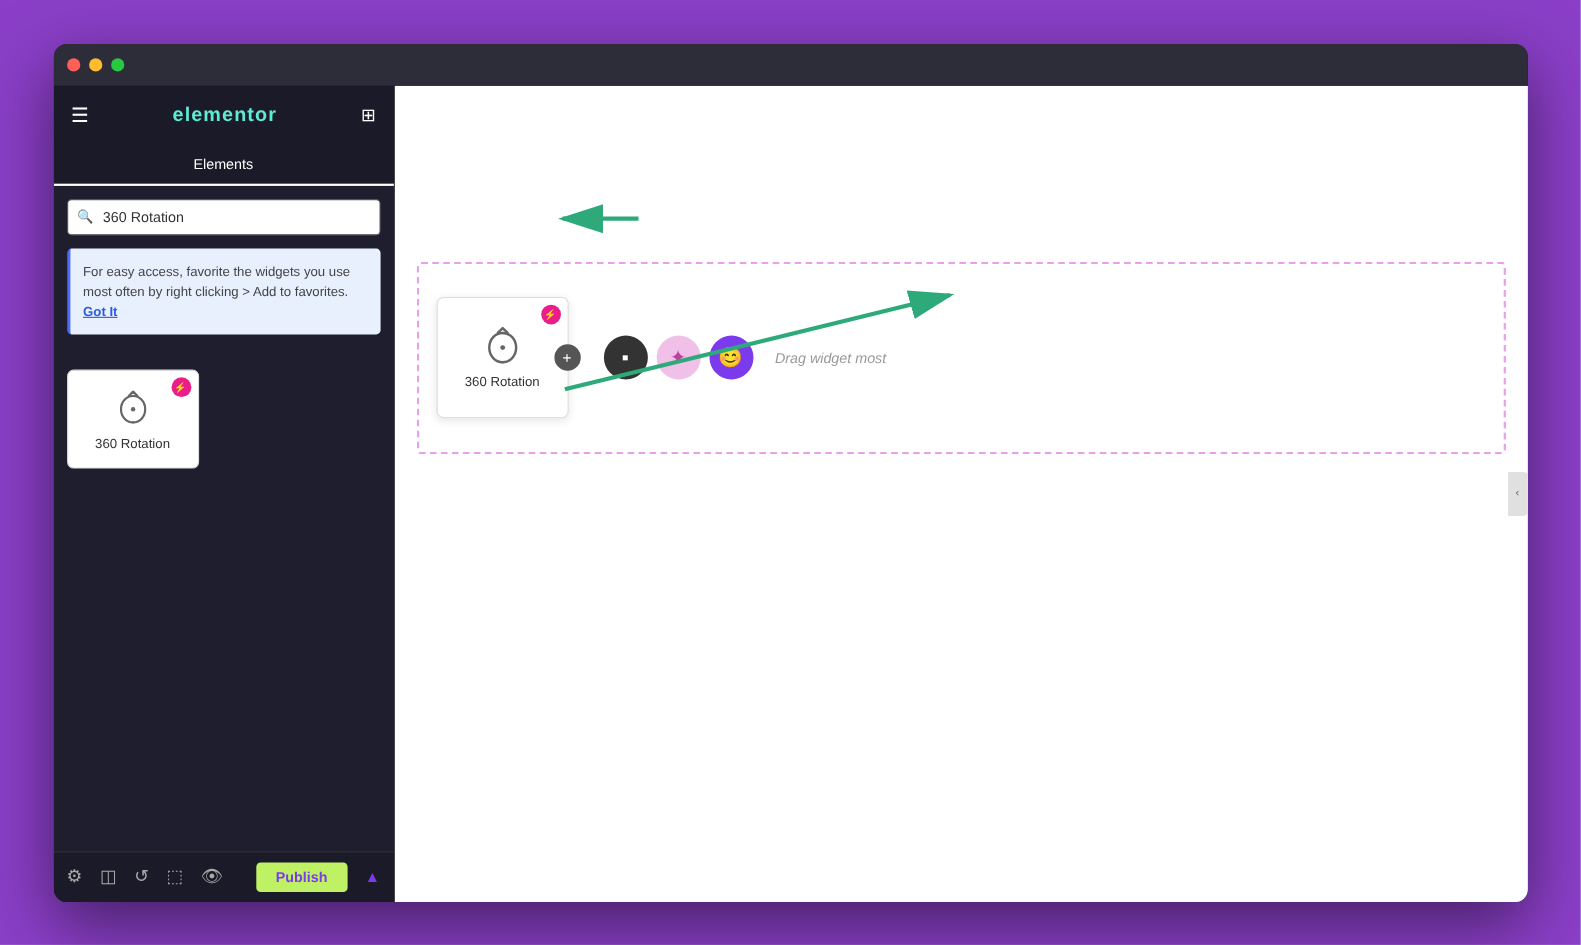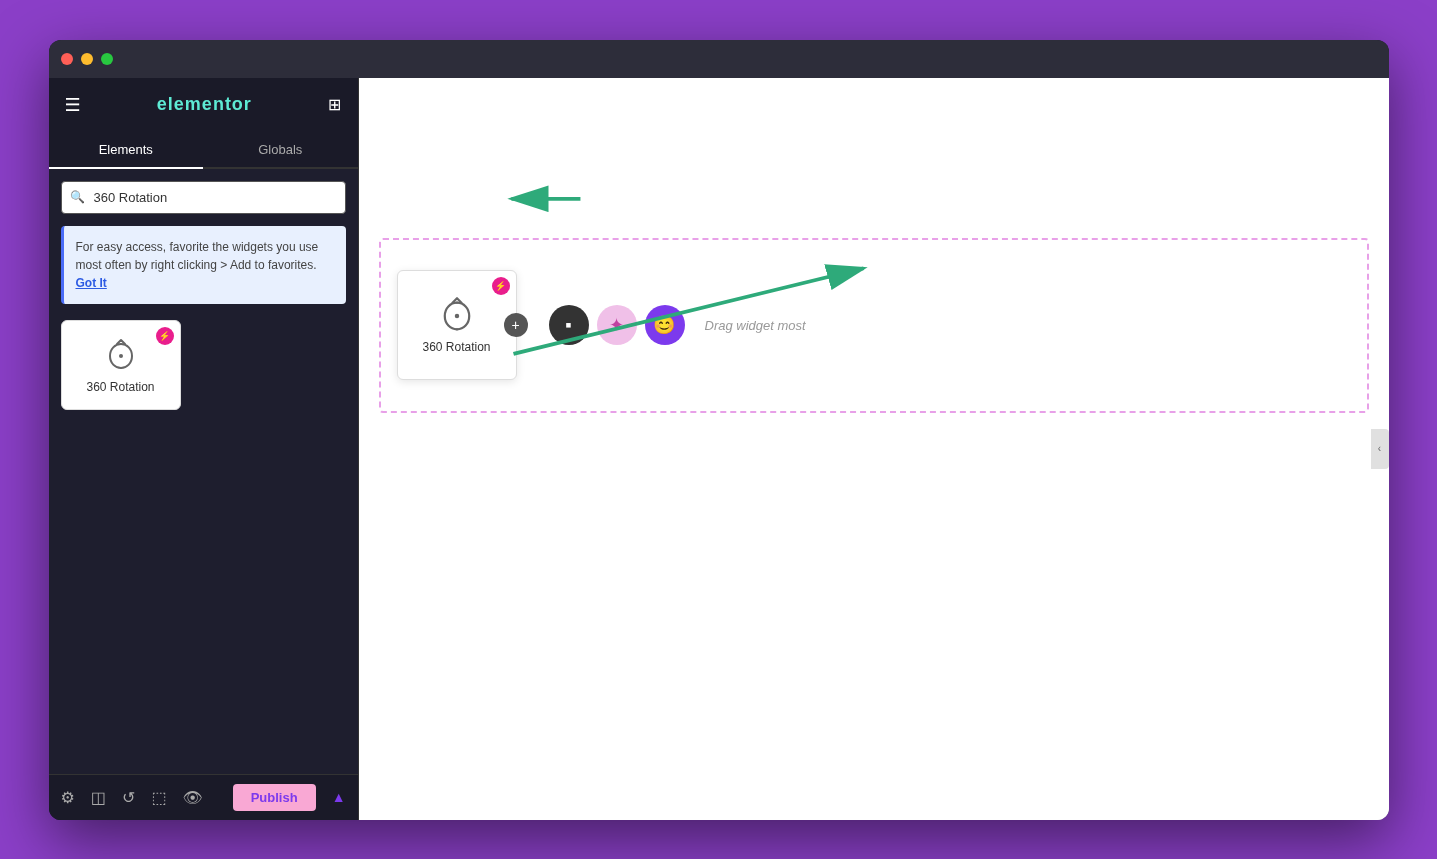"Globals" div.sidebar-tab { html: <div>Globals</div> -> none }
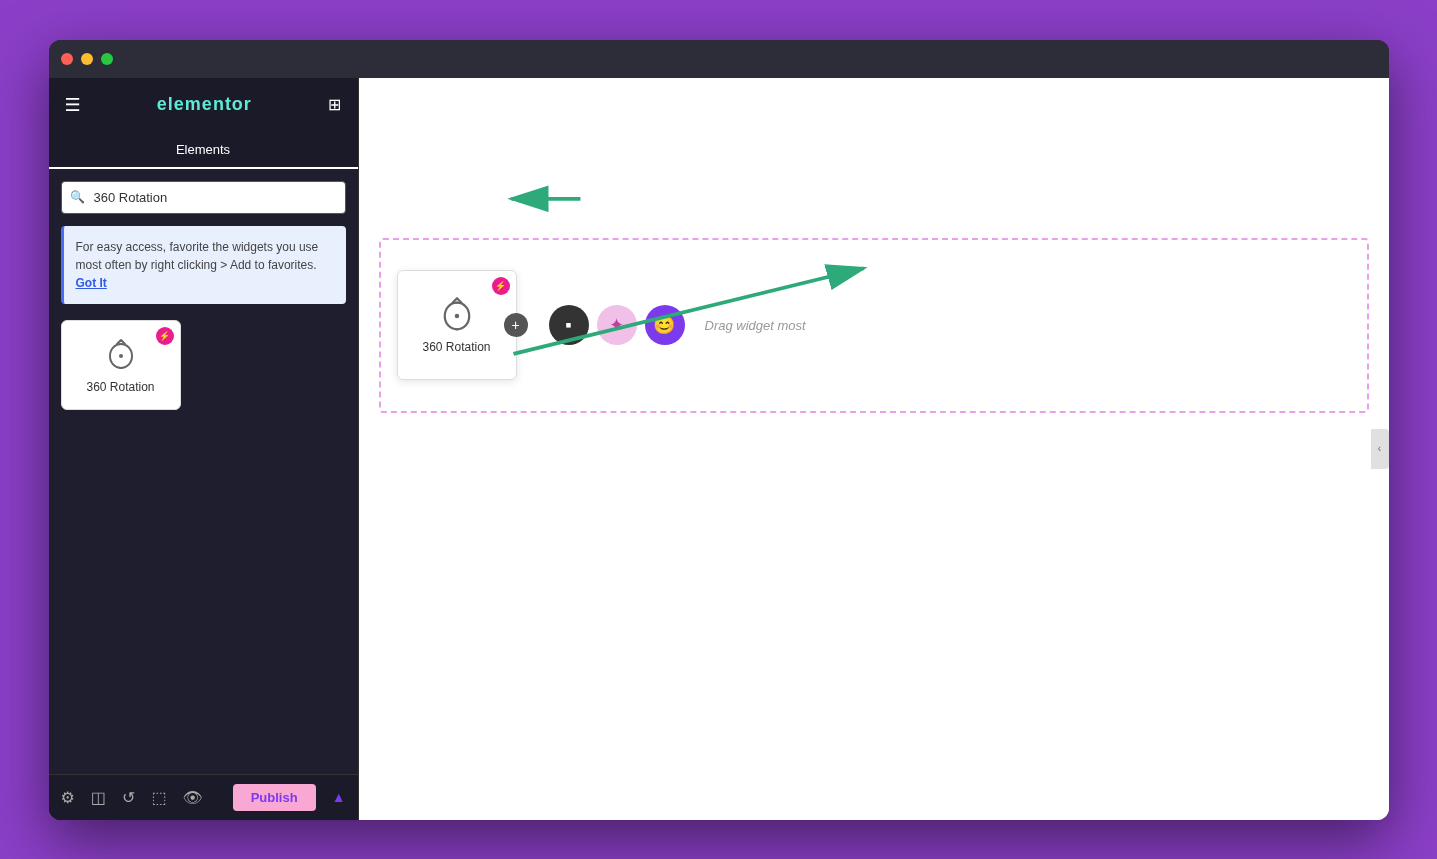"For easy access, favorite the" .info-box { margin-bottom: 16px -> 32px }
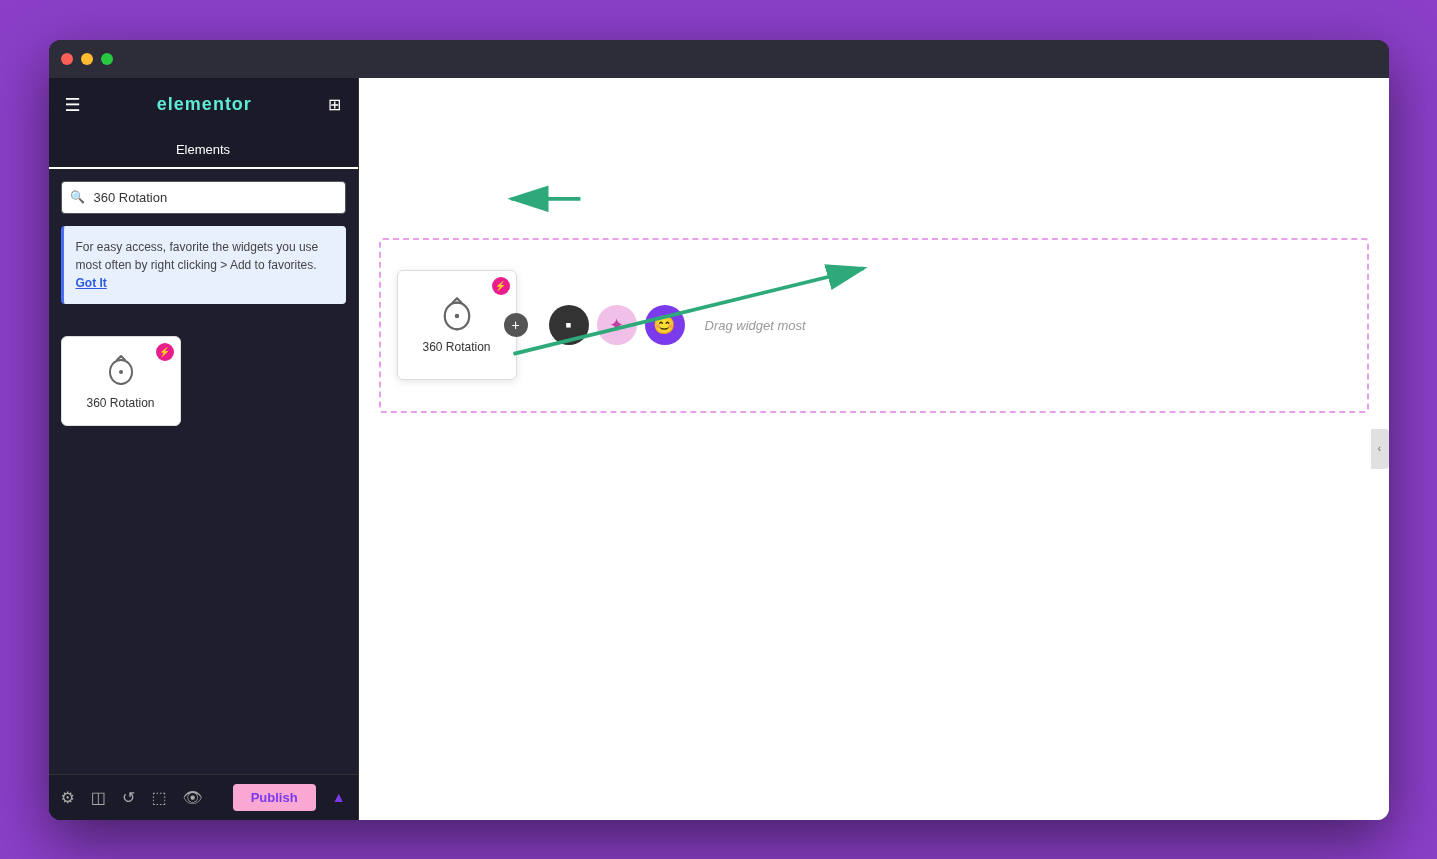"Publish" .publish-btn { background: #f9a8d4 -> #bef264 }
